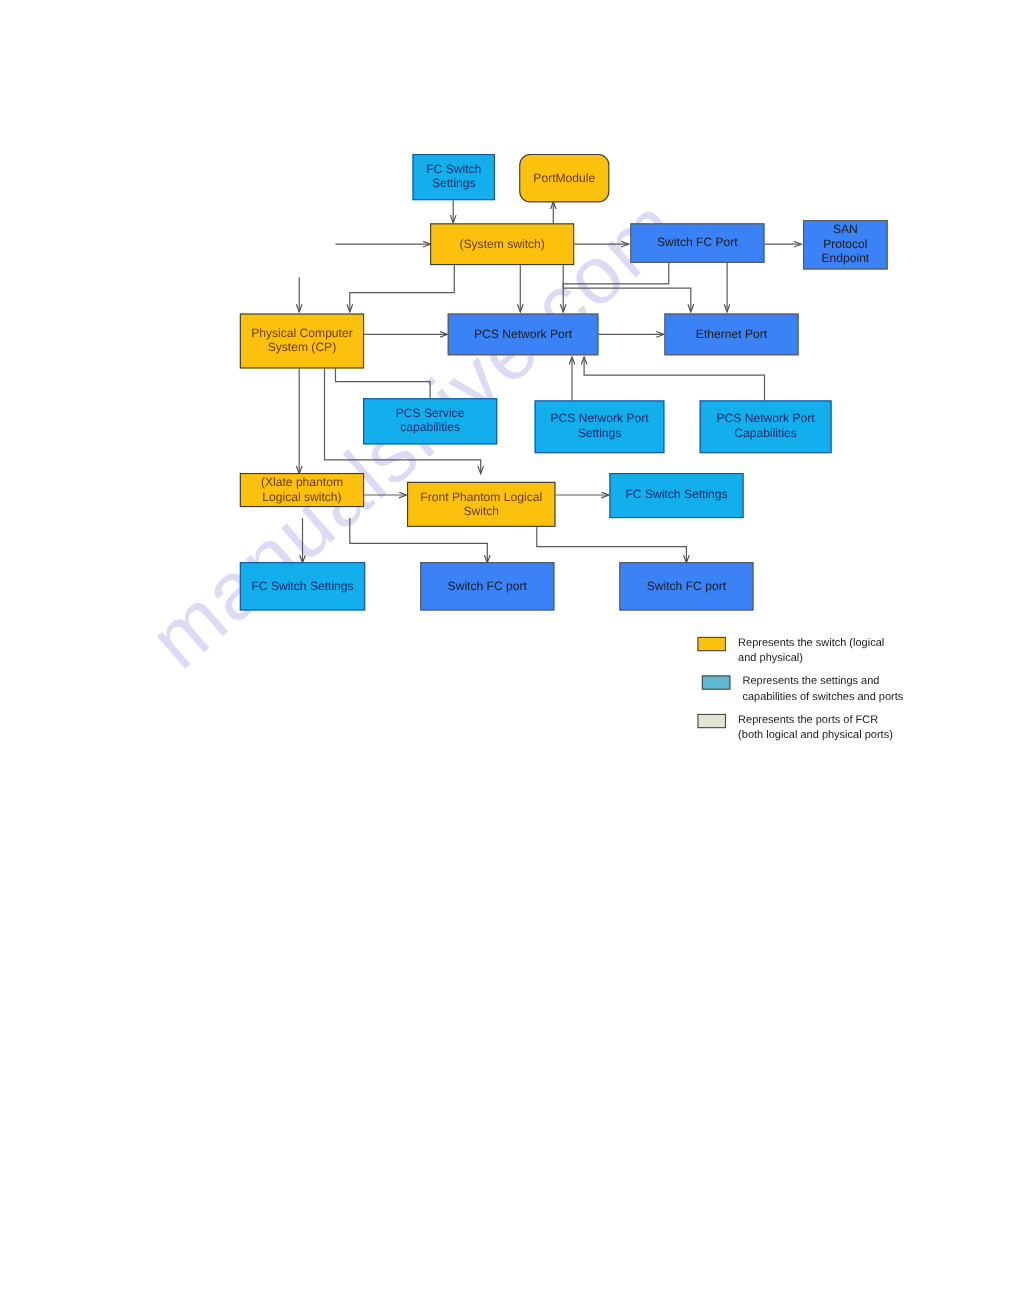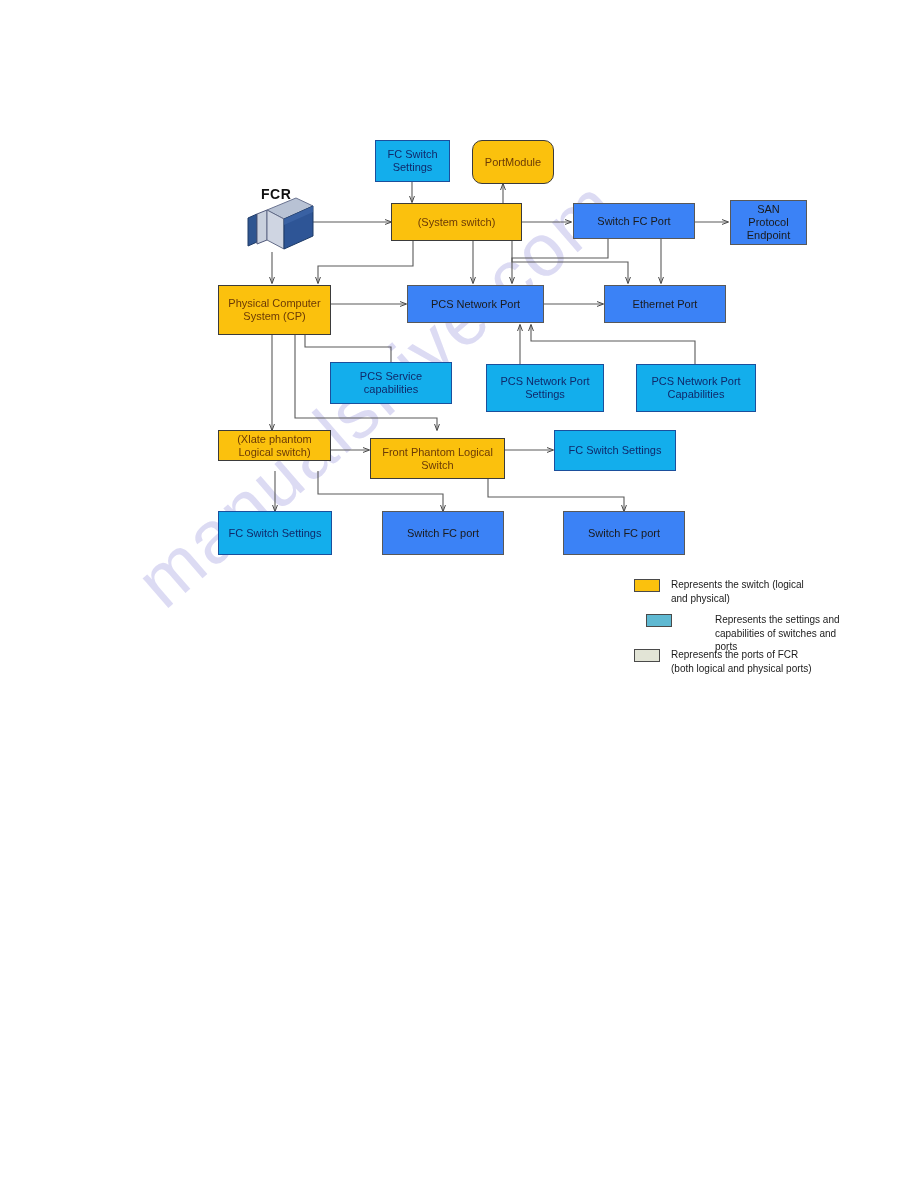"FCR" div.fcr-wrap { html: <div> <div>FCR</div> <svg> <polygon></polygon> <polygon></polygon> <polygon></polygon> <polygon></polygon> <polygon></polygon> <polygon></polygon> </svg> </div> -> none }
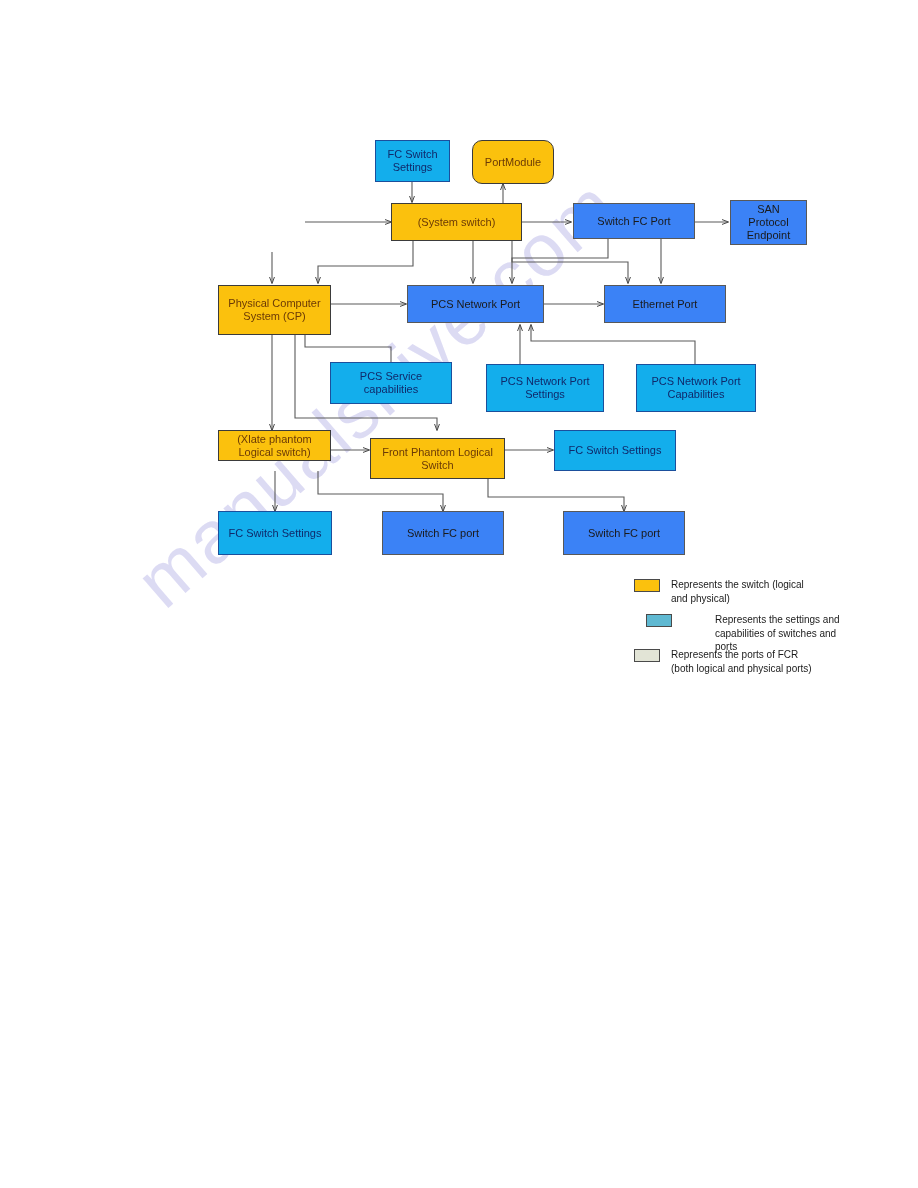"Represents the settings and" div.legend-row { gap: 32px -> none; left: 12px -> 4px }
